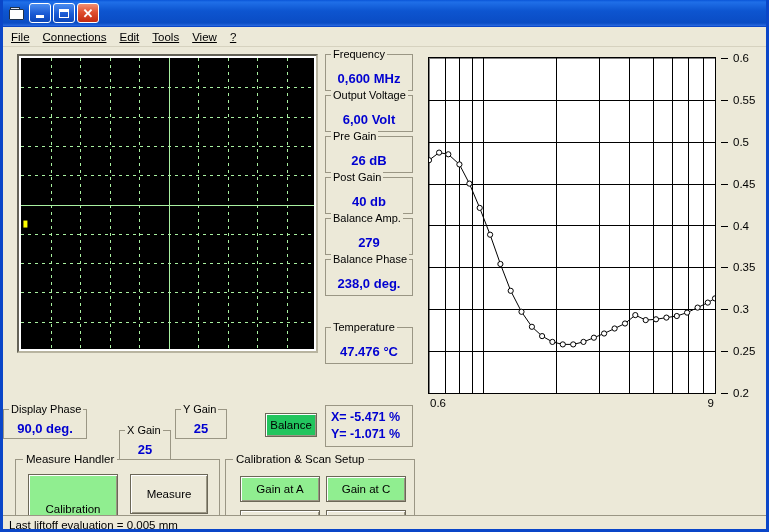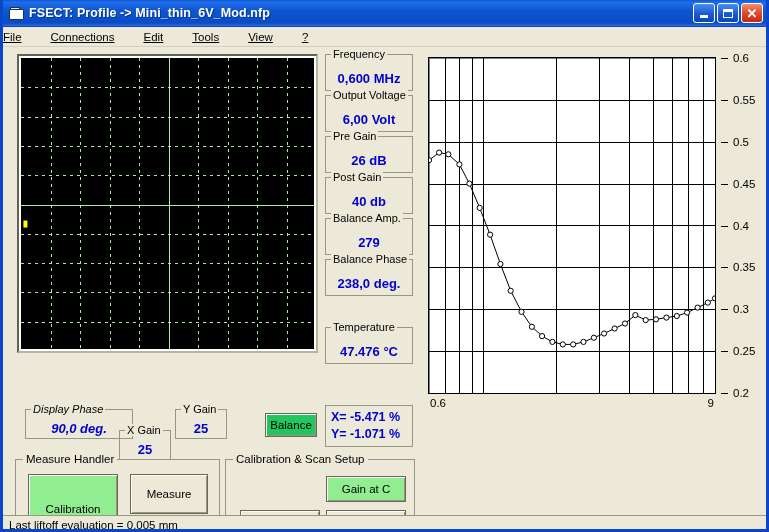"FSECT: Profile -> Mini_thin_6V_Mod.nfp" div.tb-title { html: <div>FSECT: Profile -&gt; Mini_thin_6V_Mod.nfp</div> -> none }
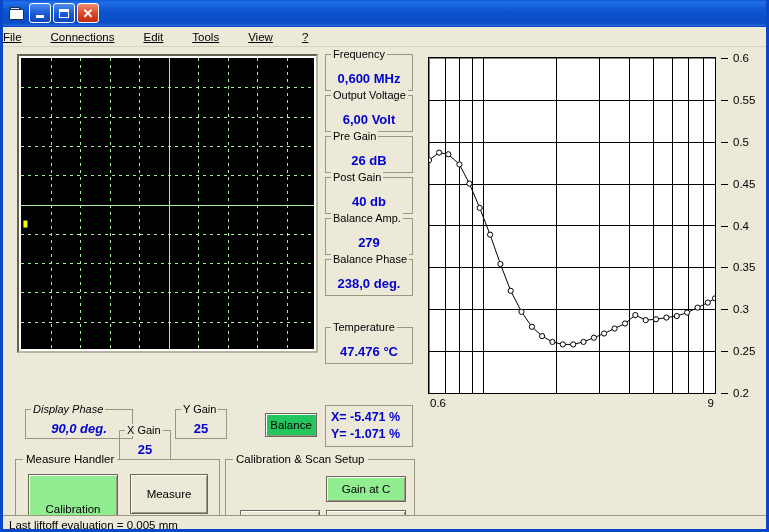"File" .menubar { gap: 29px -> 13px; padding-left: none -> 8px }
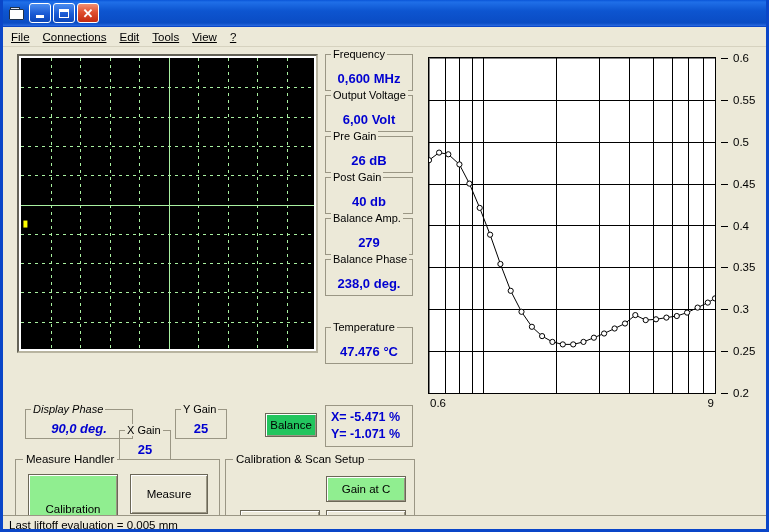"Display Phase" div.gbox { font-style: italic -> none; left: 22px -> 0; width: 108px -> 84px }
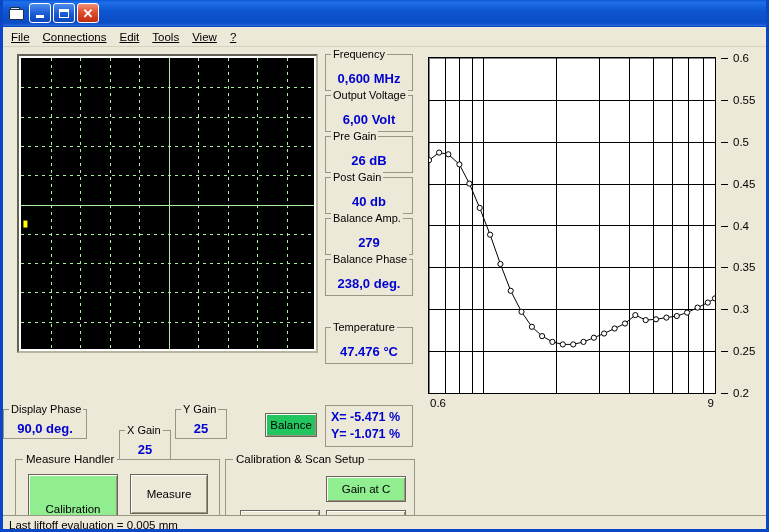"Gain at A" div.btn { html: none -> <div> <span>Gain at A</span> </div> }
